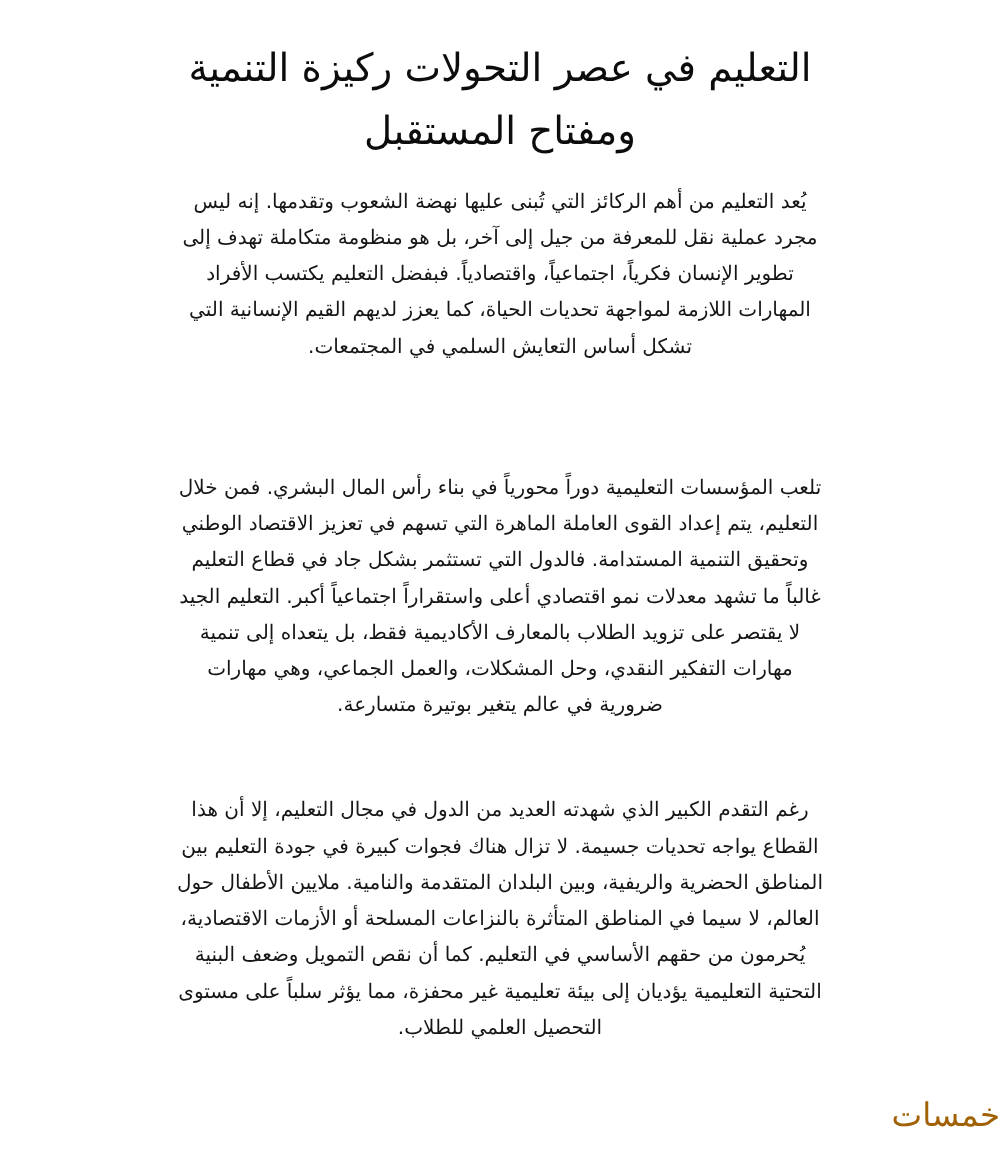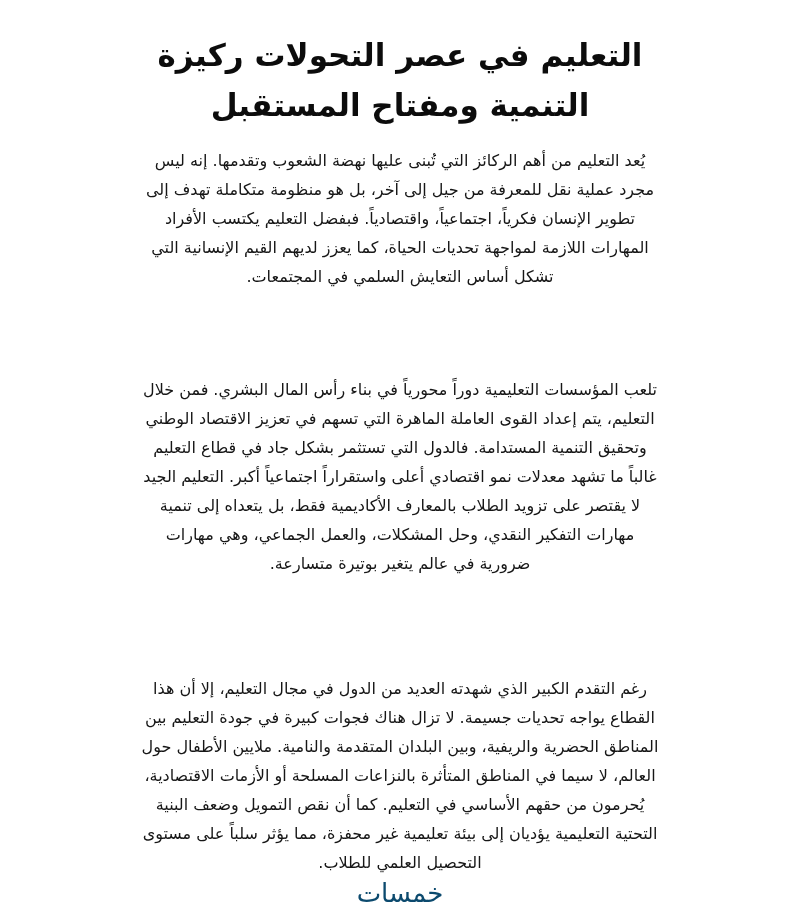"التعليم في عصر التحولات ركيزة" .title { font-weight: bold -> normal }
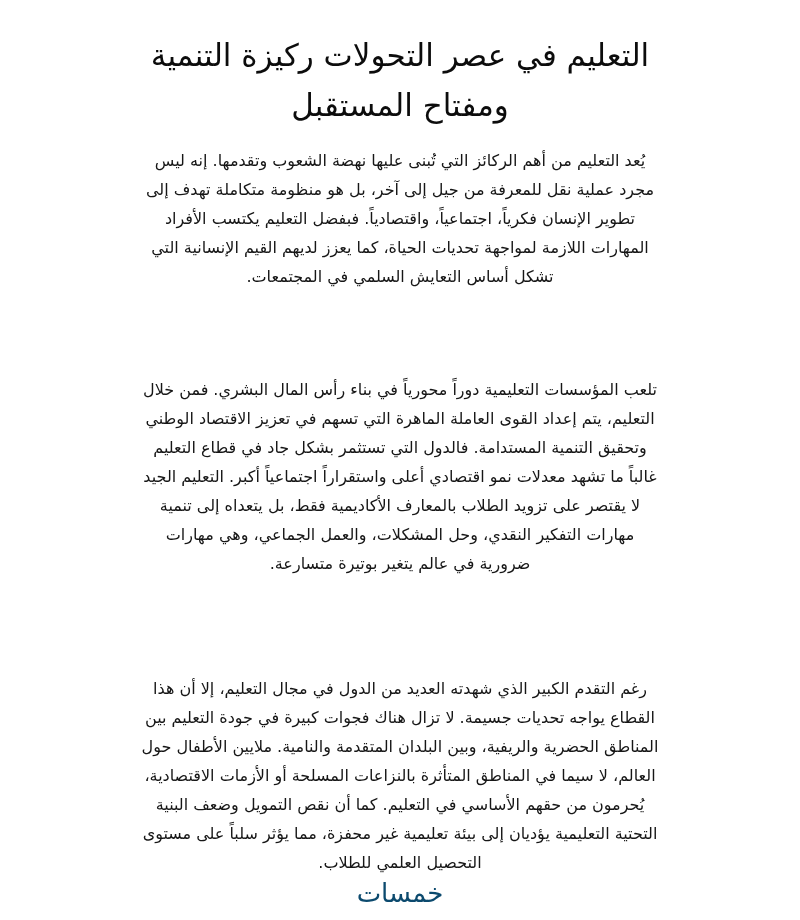"تلعب المؤسسات التعليمية دوراً محورياً" .para.p2 { margin-bottom: 96px -> 55px }
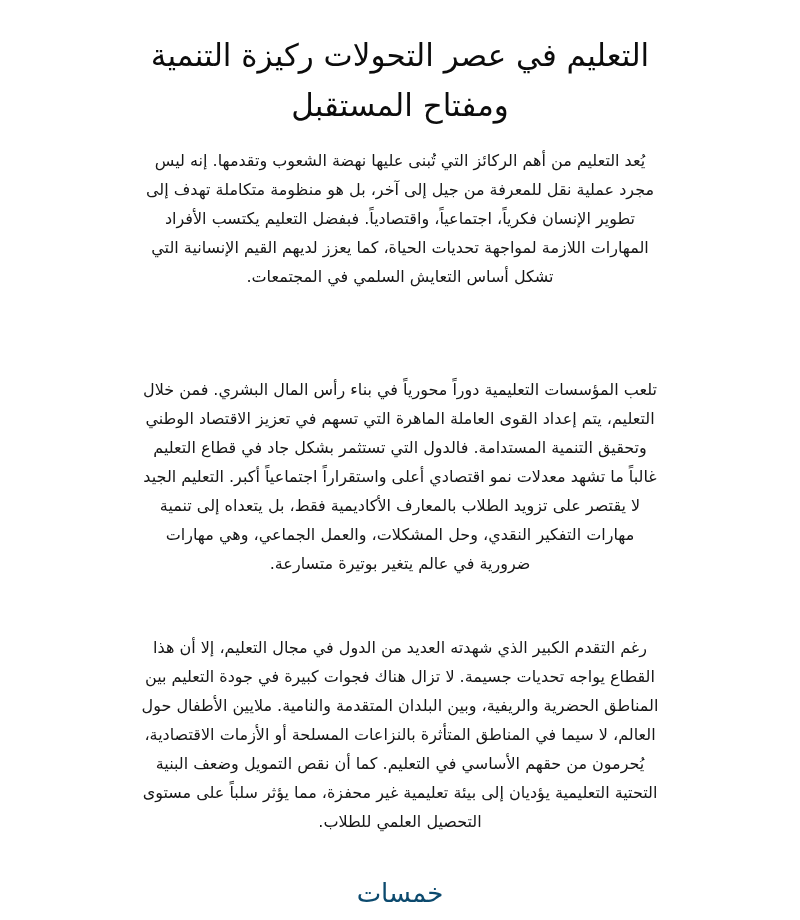"خمسات" .watermark { color: #0c4a6e -> #a16207; text-align: center -> right }
